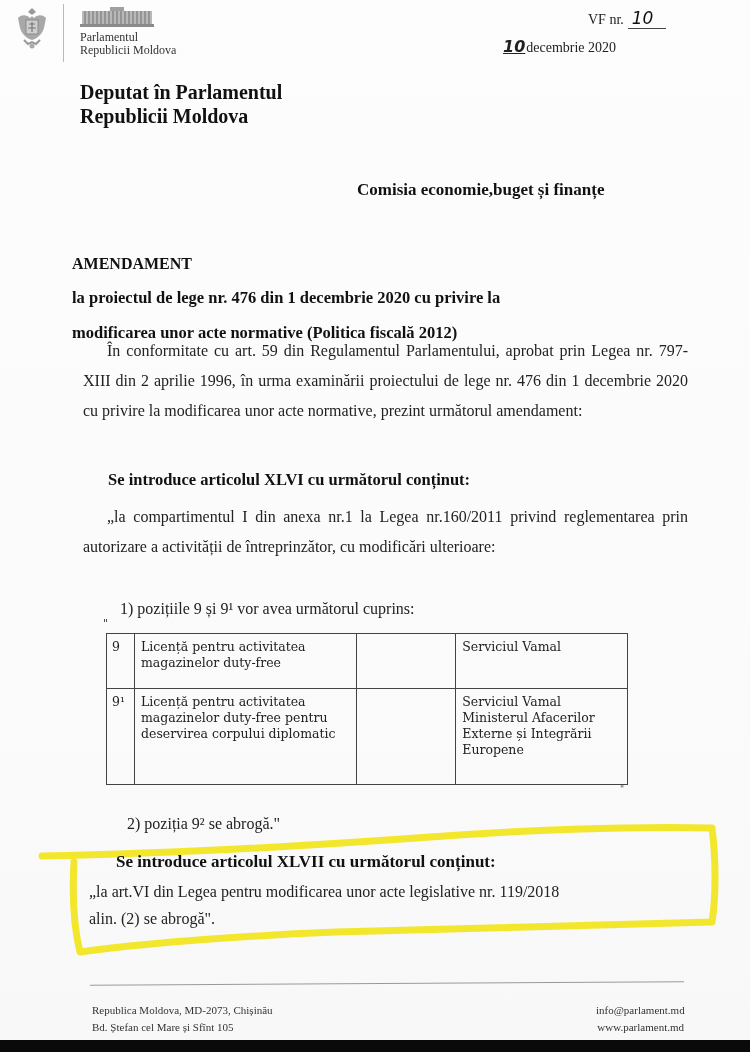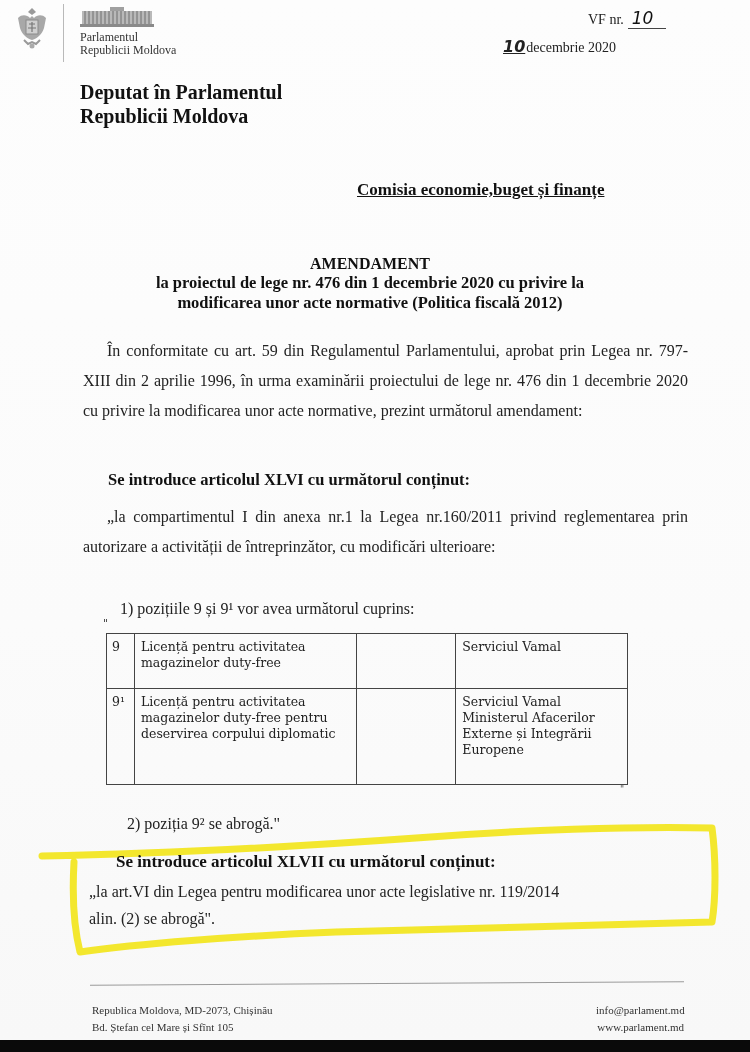"Comisia economie,buget și finanțe" .committee { text-decoration: underline -> none }
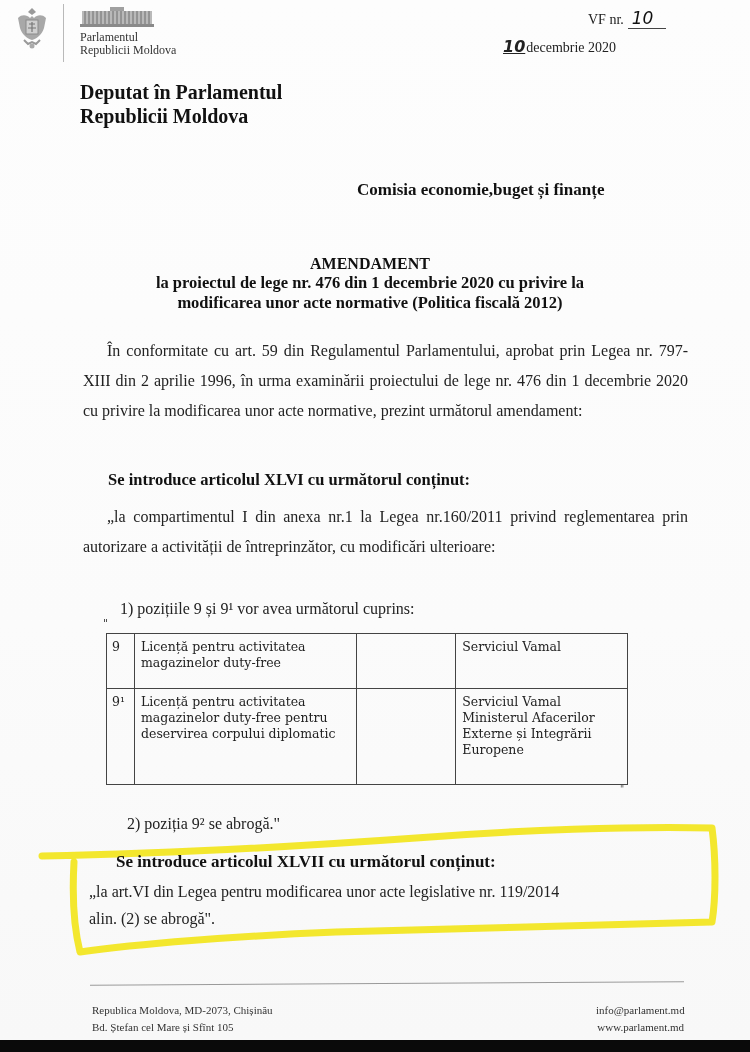"AMENDAMENT" .title-block { left: 65px -> 72px; text-align: center -> none }
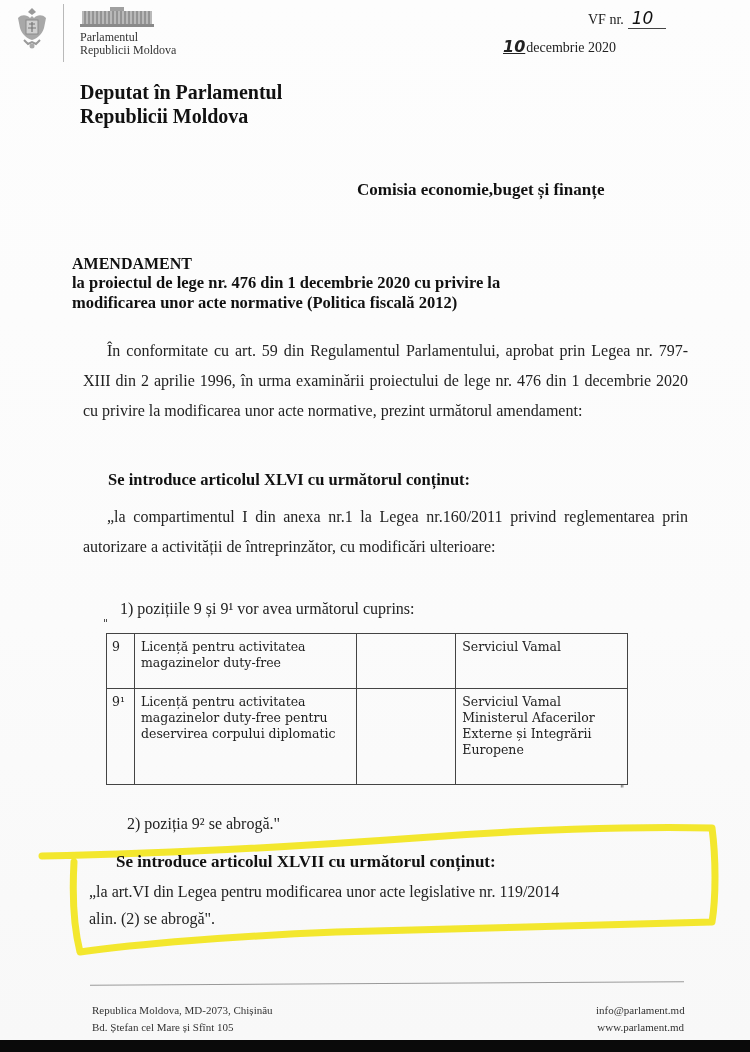"la proiectul de lege nr." .title-sub { margin-top: none -> 15px }
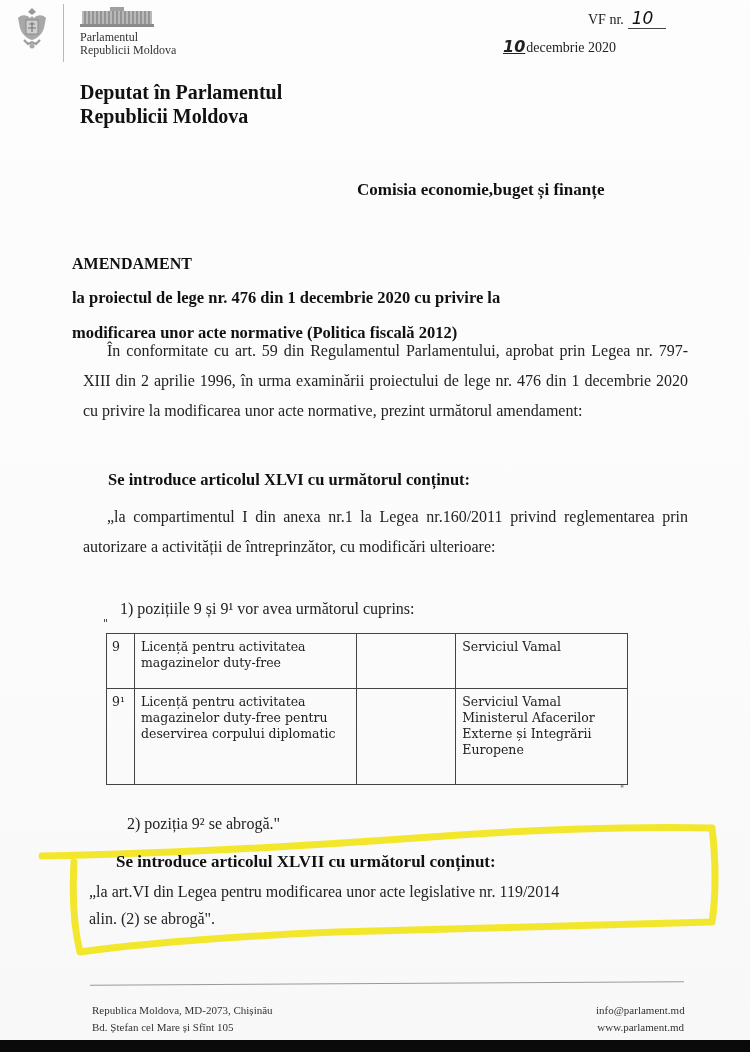"„la art.VI din Legea pentru" div { text: 119/2014 -> 119/2018 }
